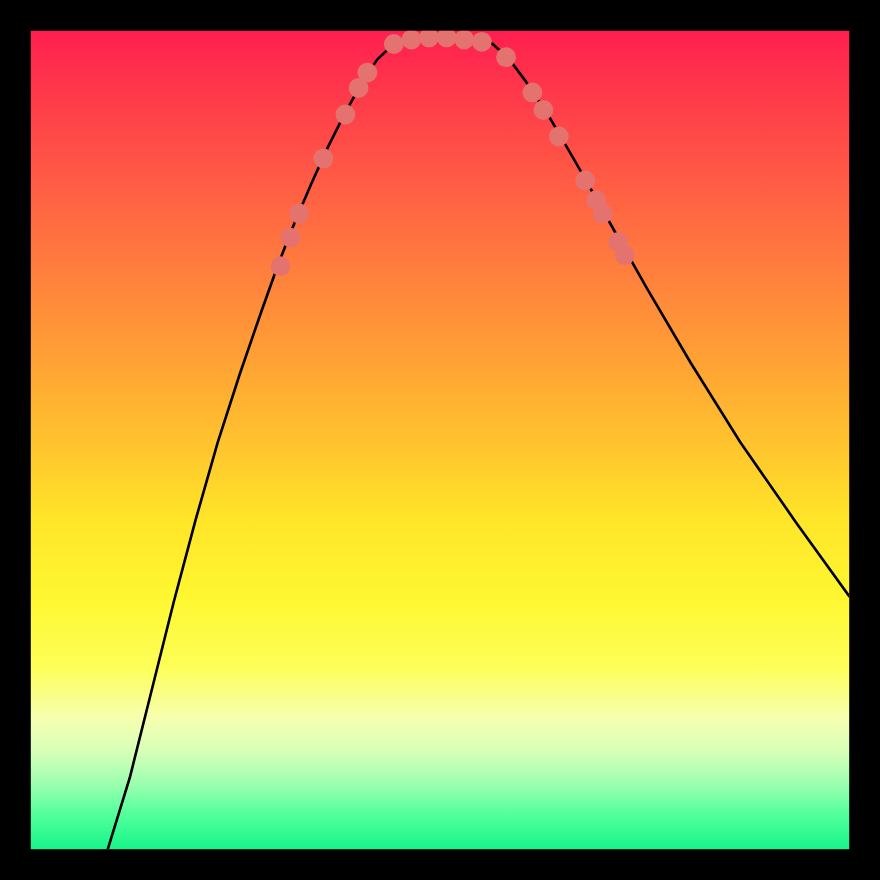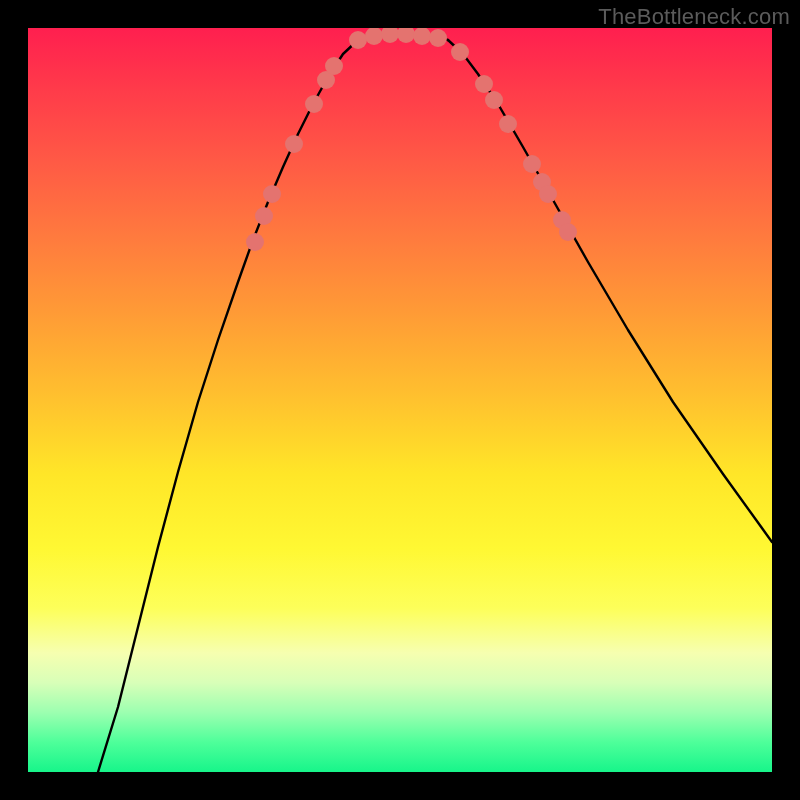"TheBottleneck.com" div.watermark { html: <div>TheBottleneck.com</div> -> none }
